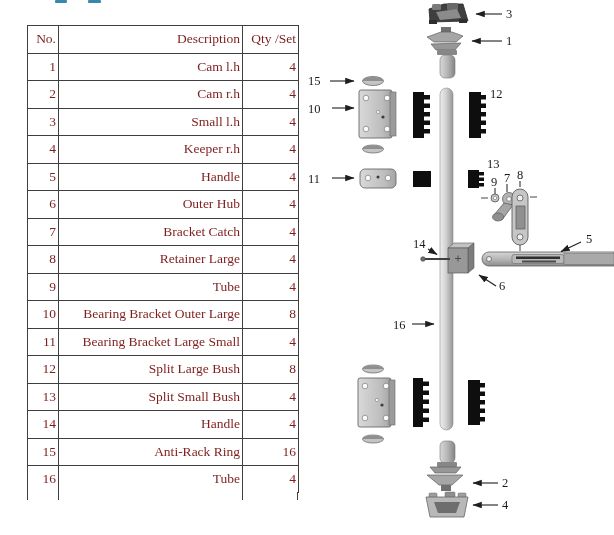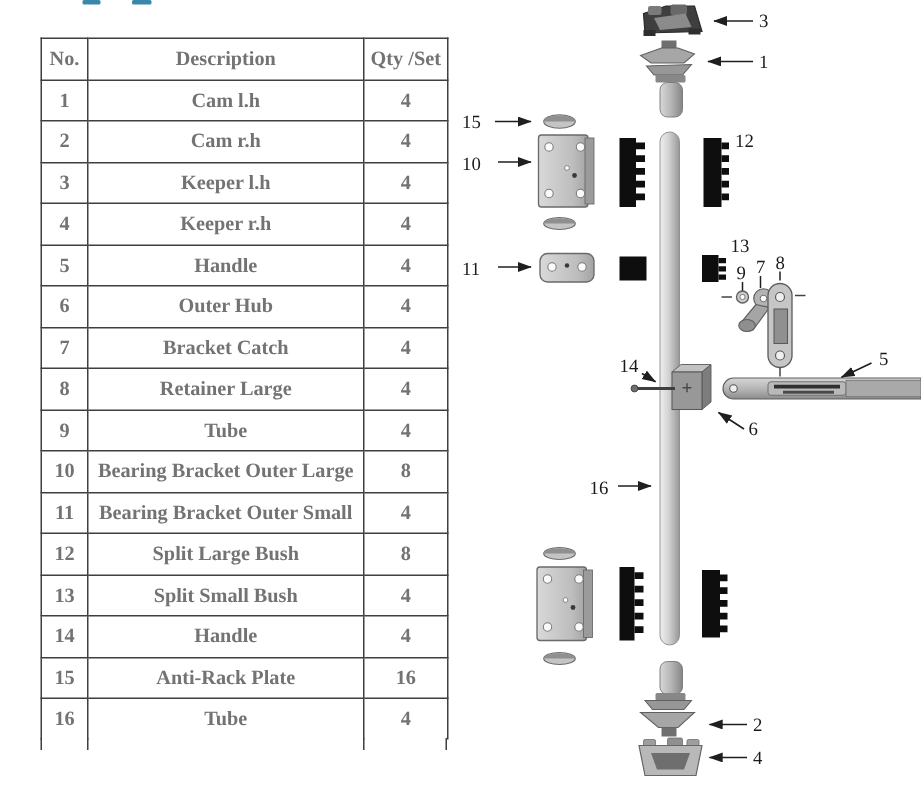"No." .parts-table th,.parts-table td { color: #737373 -> #7f1d1d; font-weight: bold -> normal; text-align: center -> right }
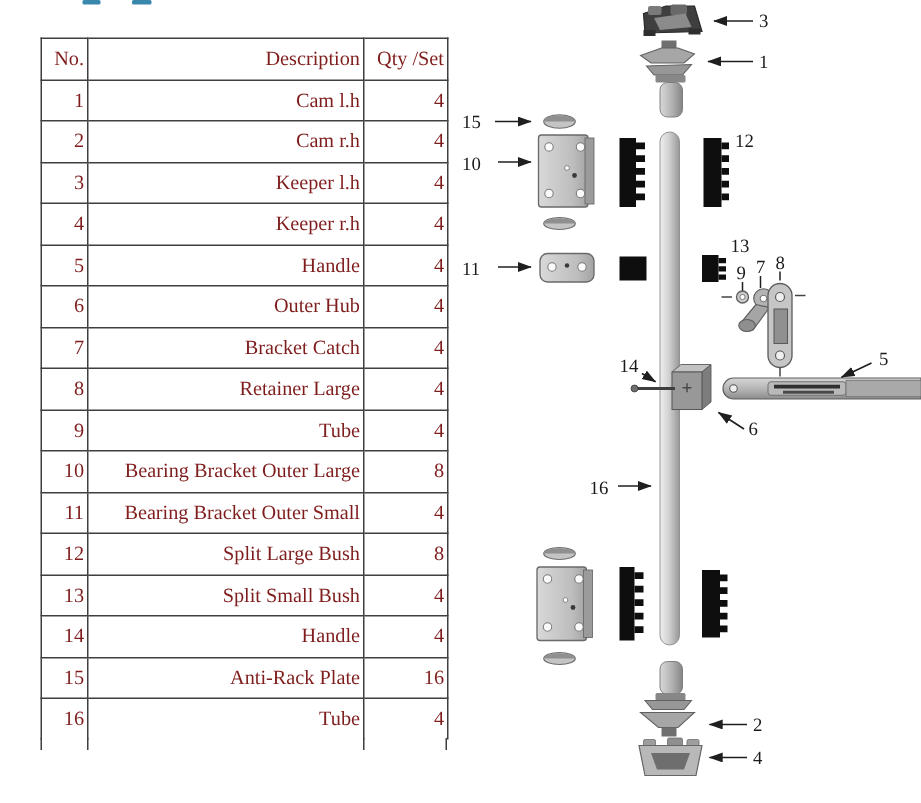"Keeper l.h" td { text: Keeper -> Small }
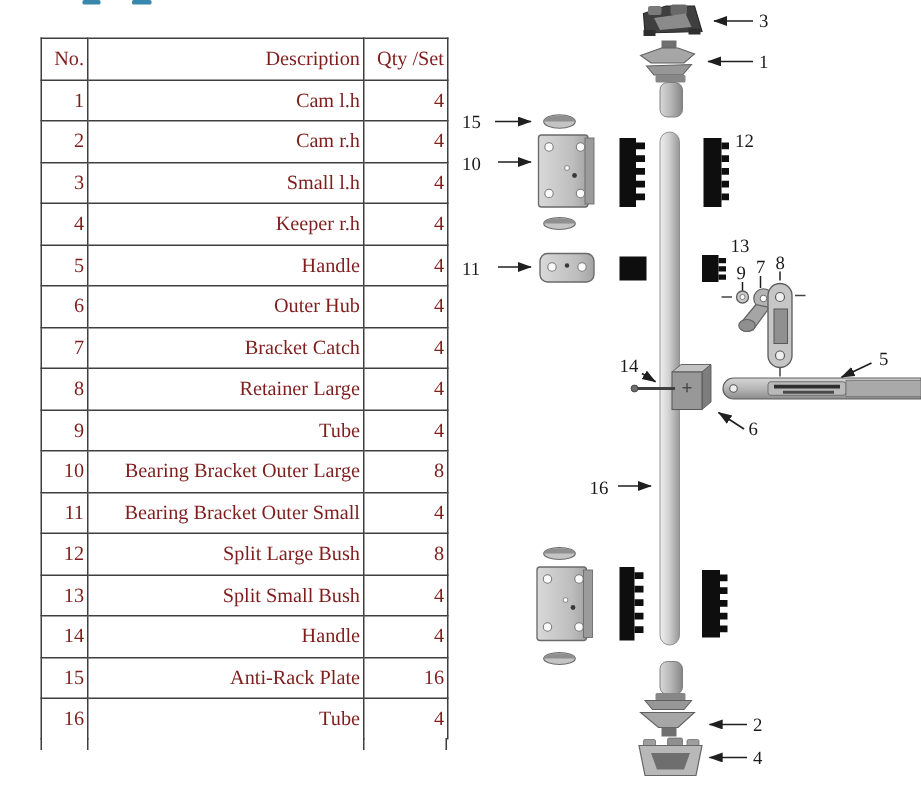"Bearing Bracket Outer Small" td { text: Outer -> Large }
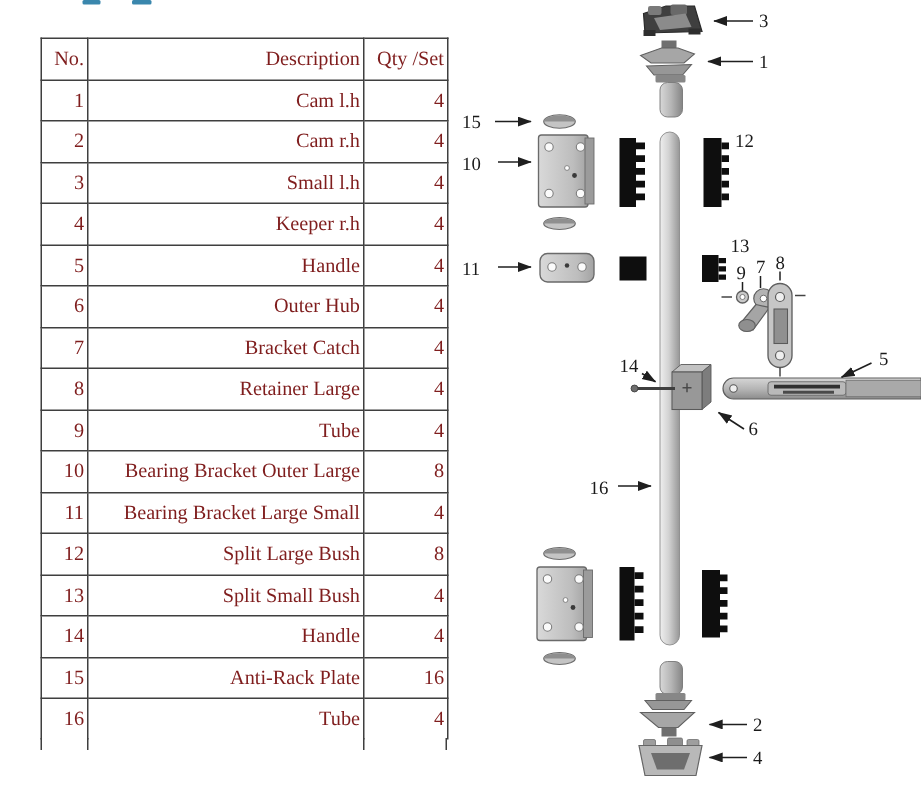"Anti-Rack Plate" td { text: Plate -> Ring }
